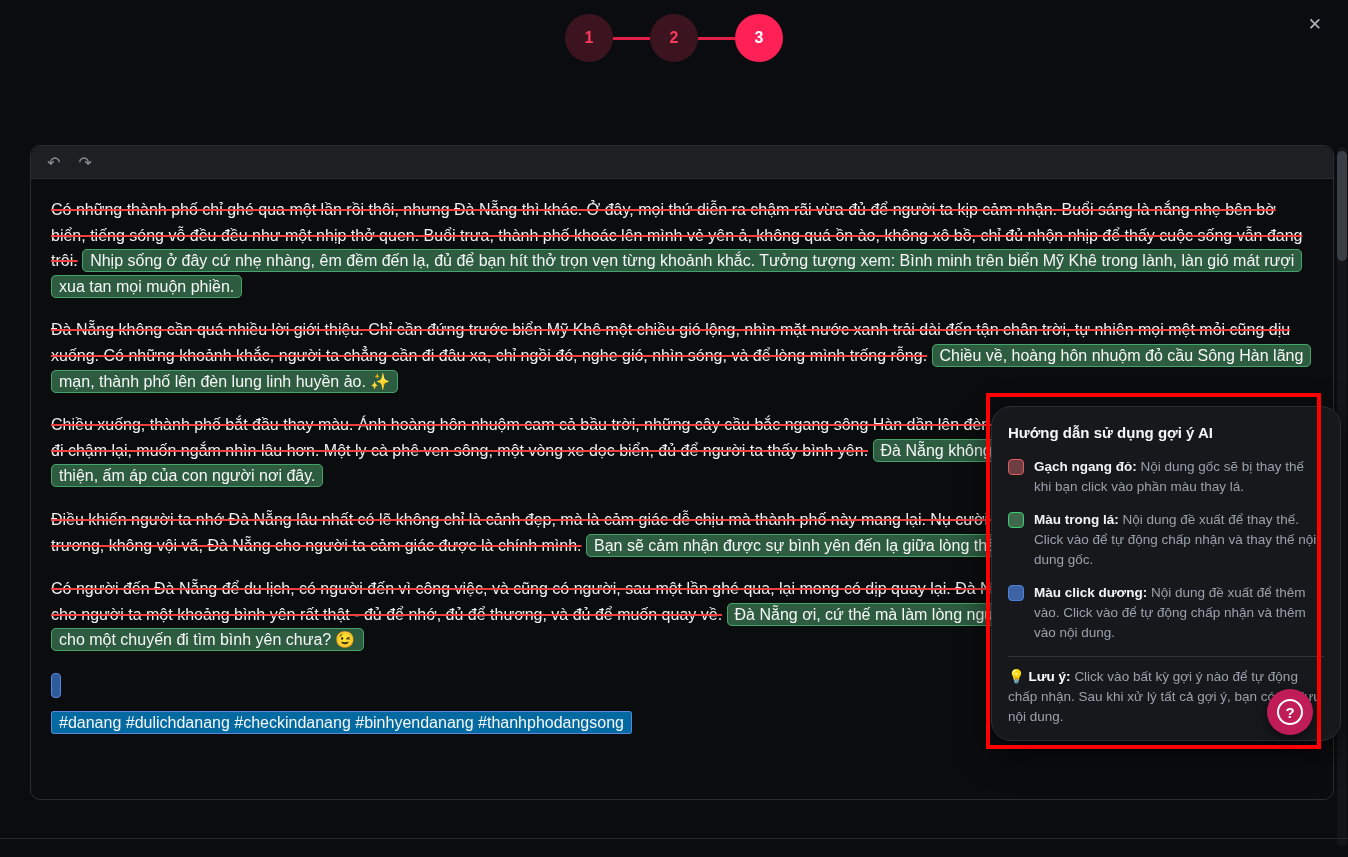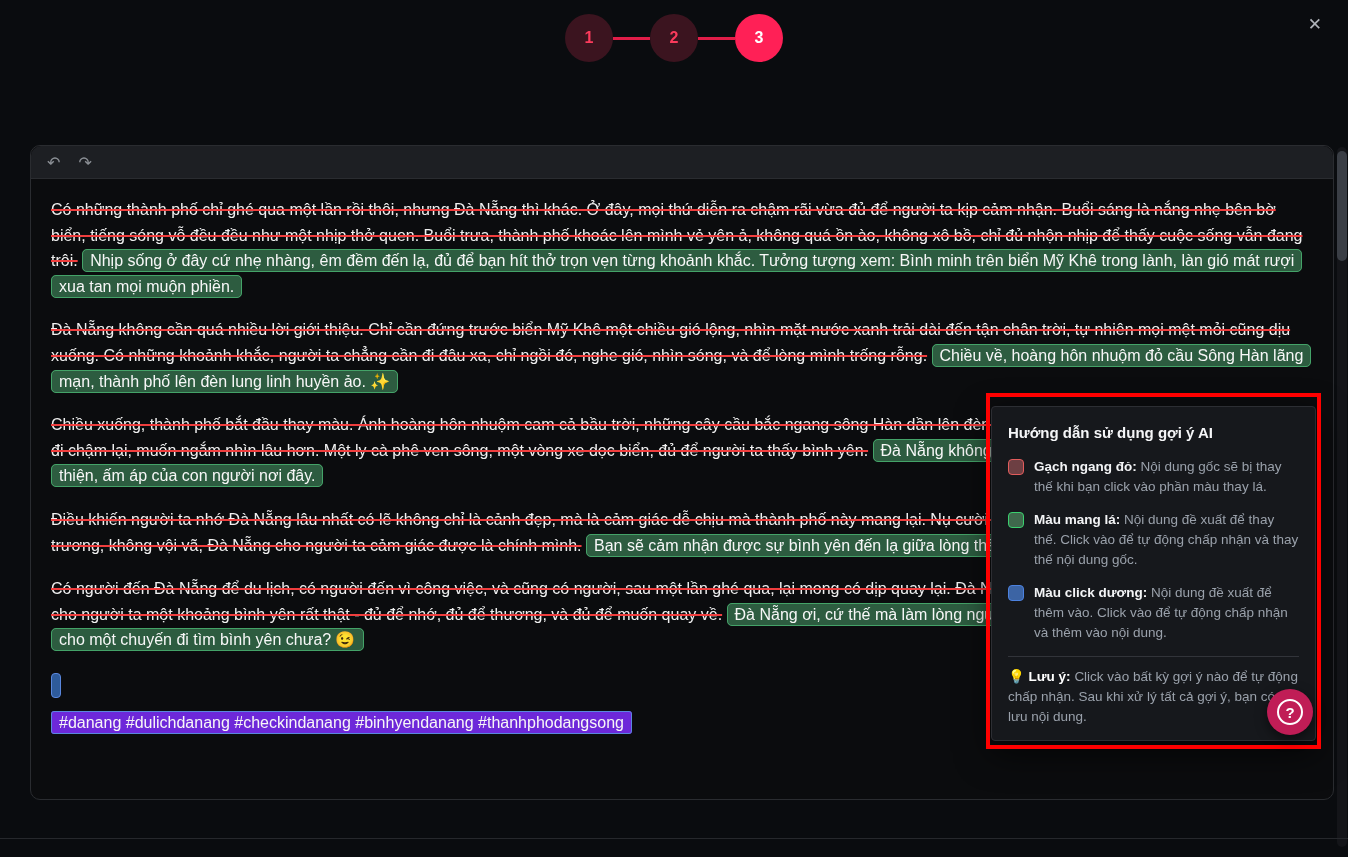"Hướng dẫn sử dụng gợi" .guide { border-radius: 4px -> 20px; width: 325px -> 350px }
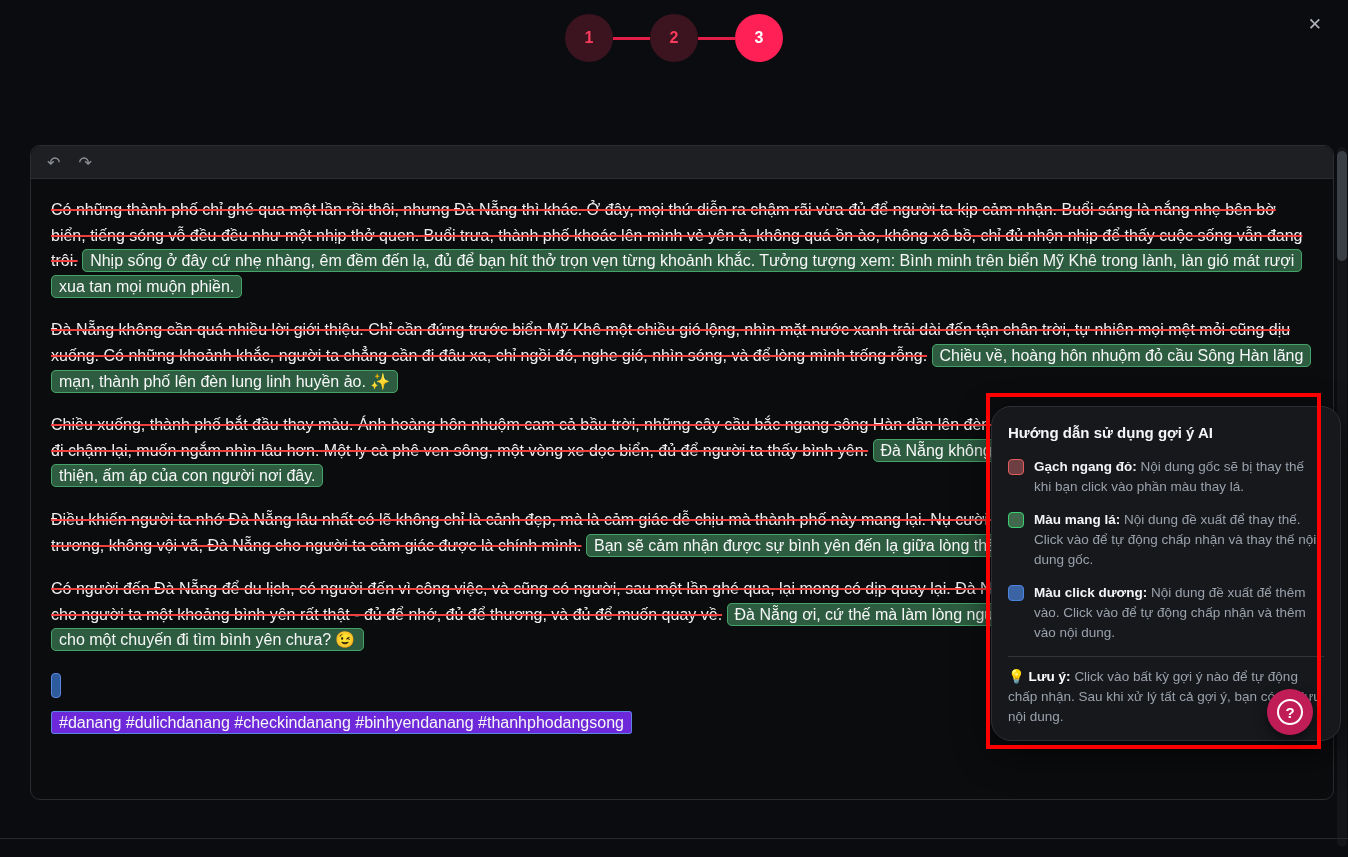"Màu mang lá:" b { text: mang -> trong }
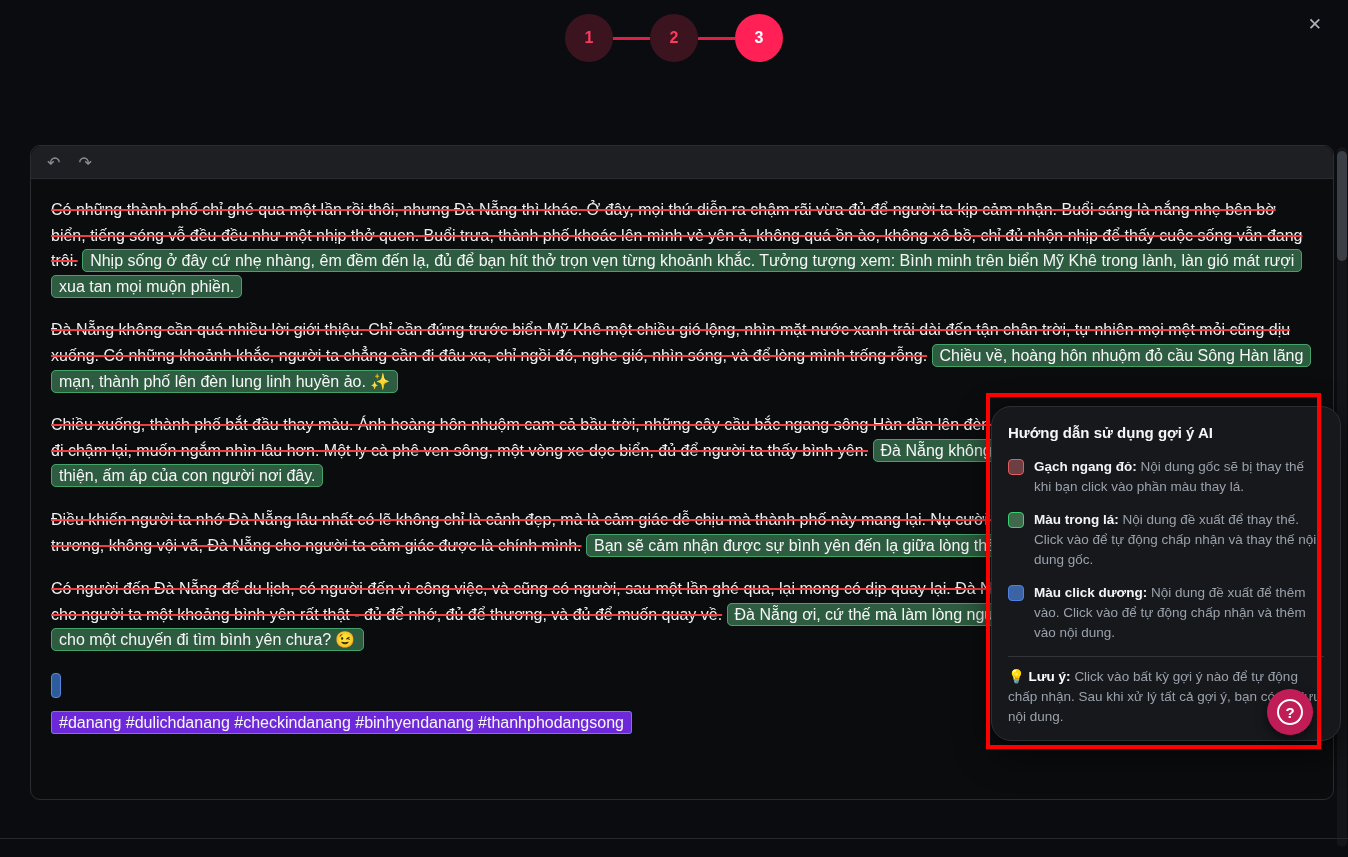"#danang #dulichdanang #checkindanang" .add { background: #6d28d9 -> #0369a1 }
